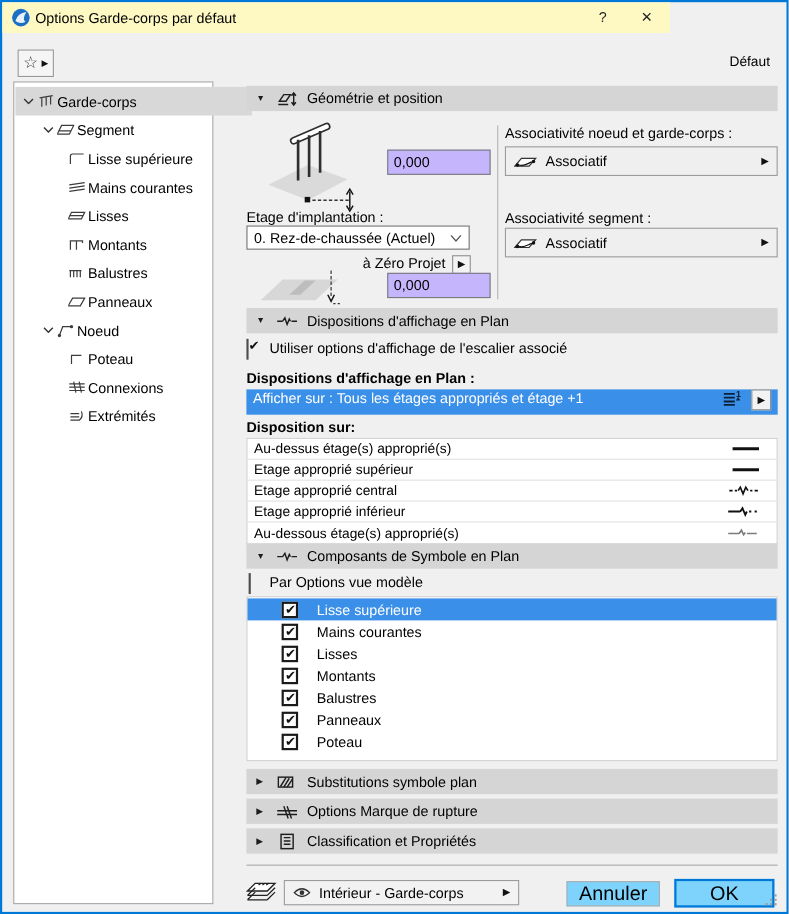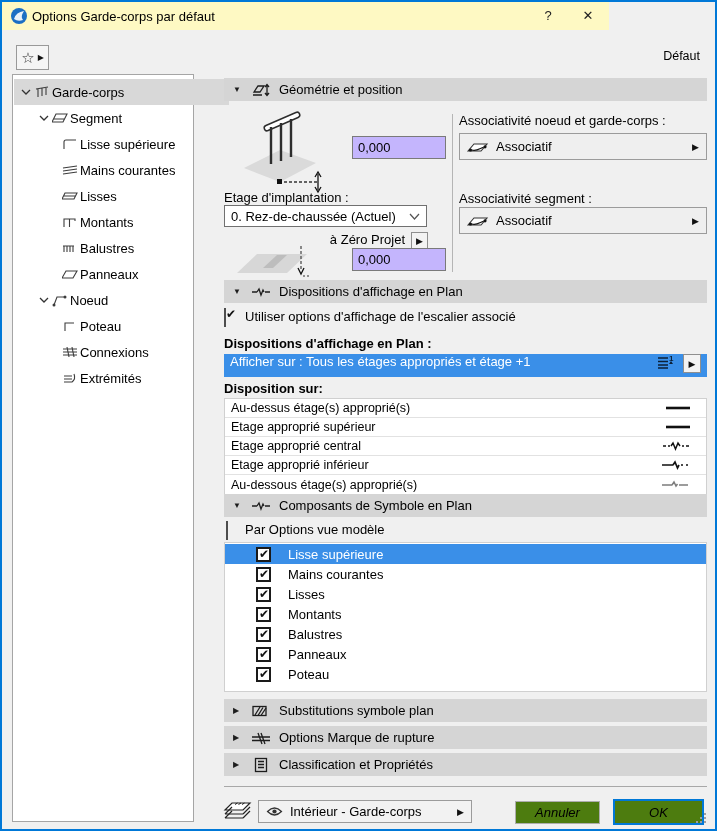"Annuler" .btn { background: #4d7c0f -> #7dd3fc; font-size: 13px -> 18px; font-style: italic -> none }
